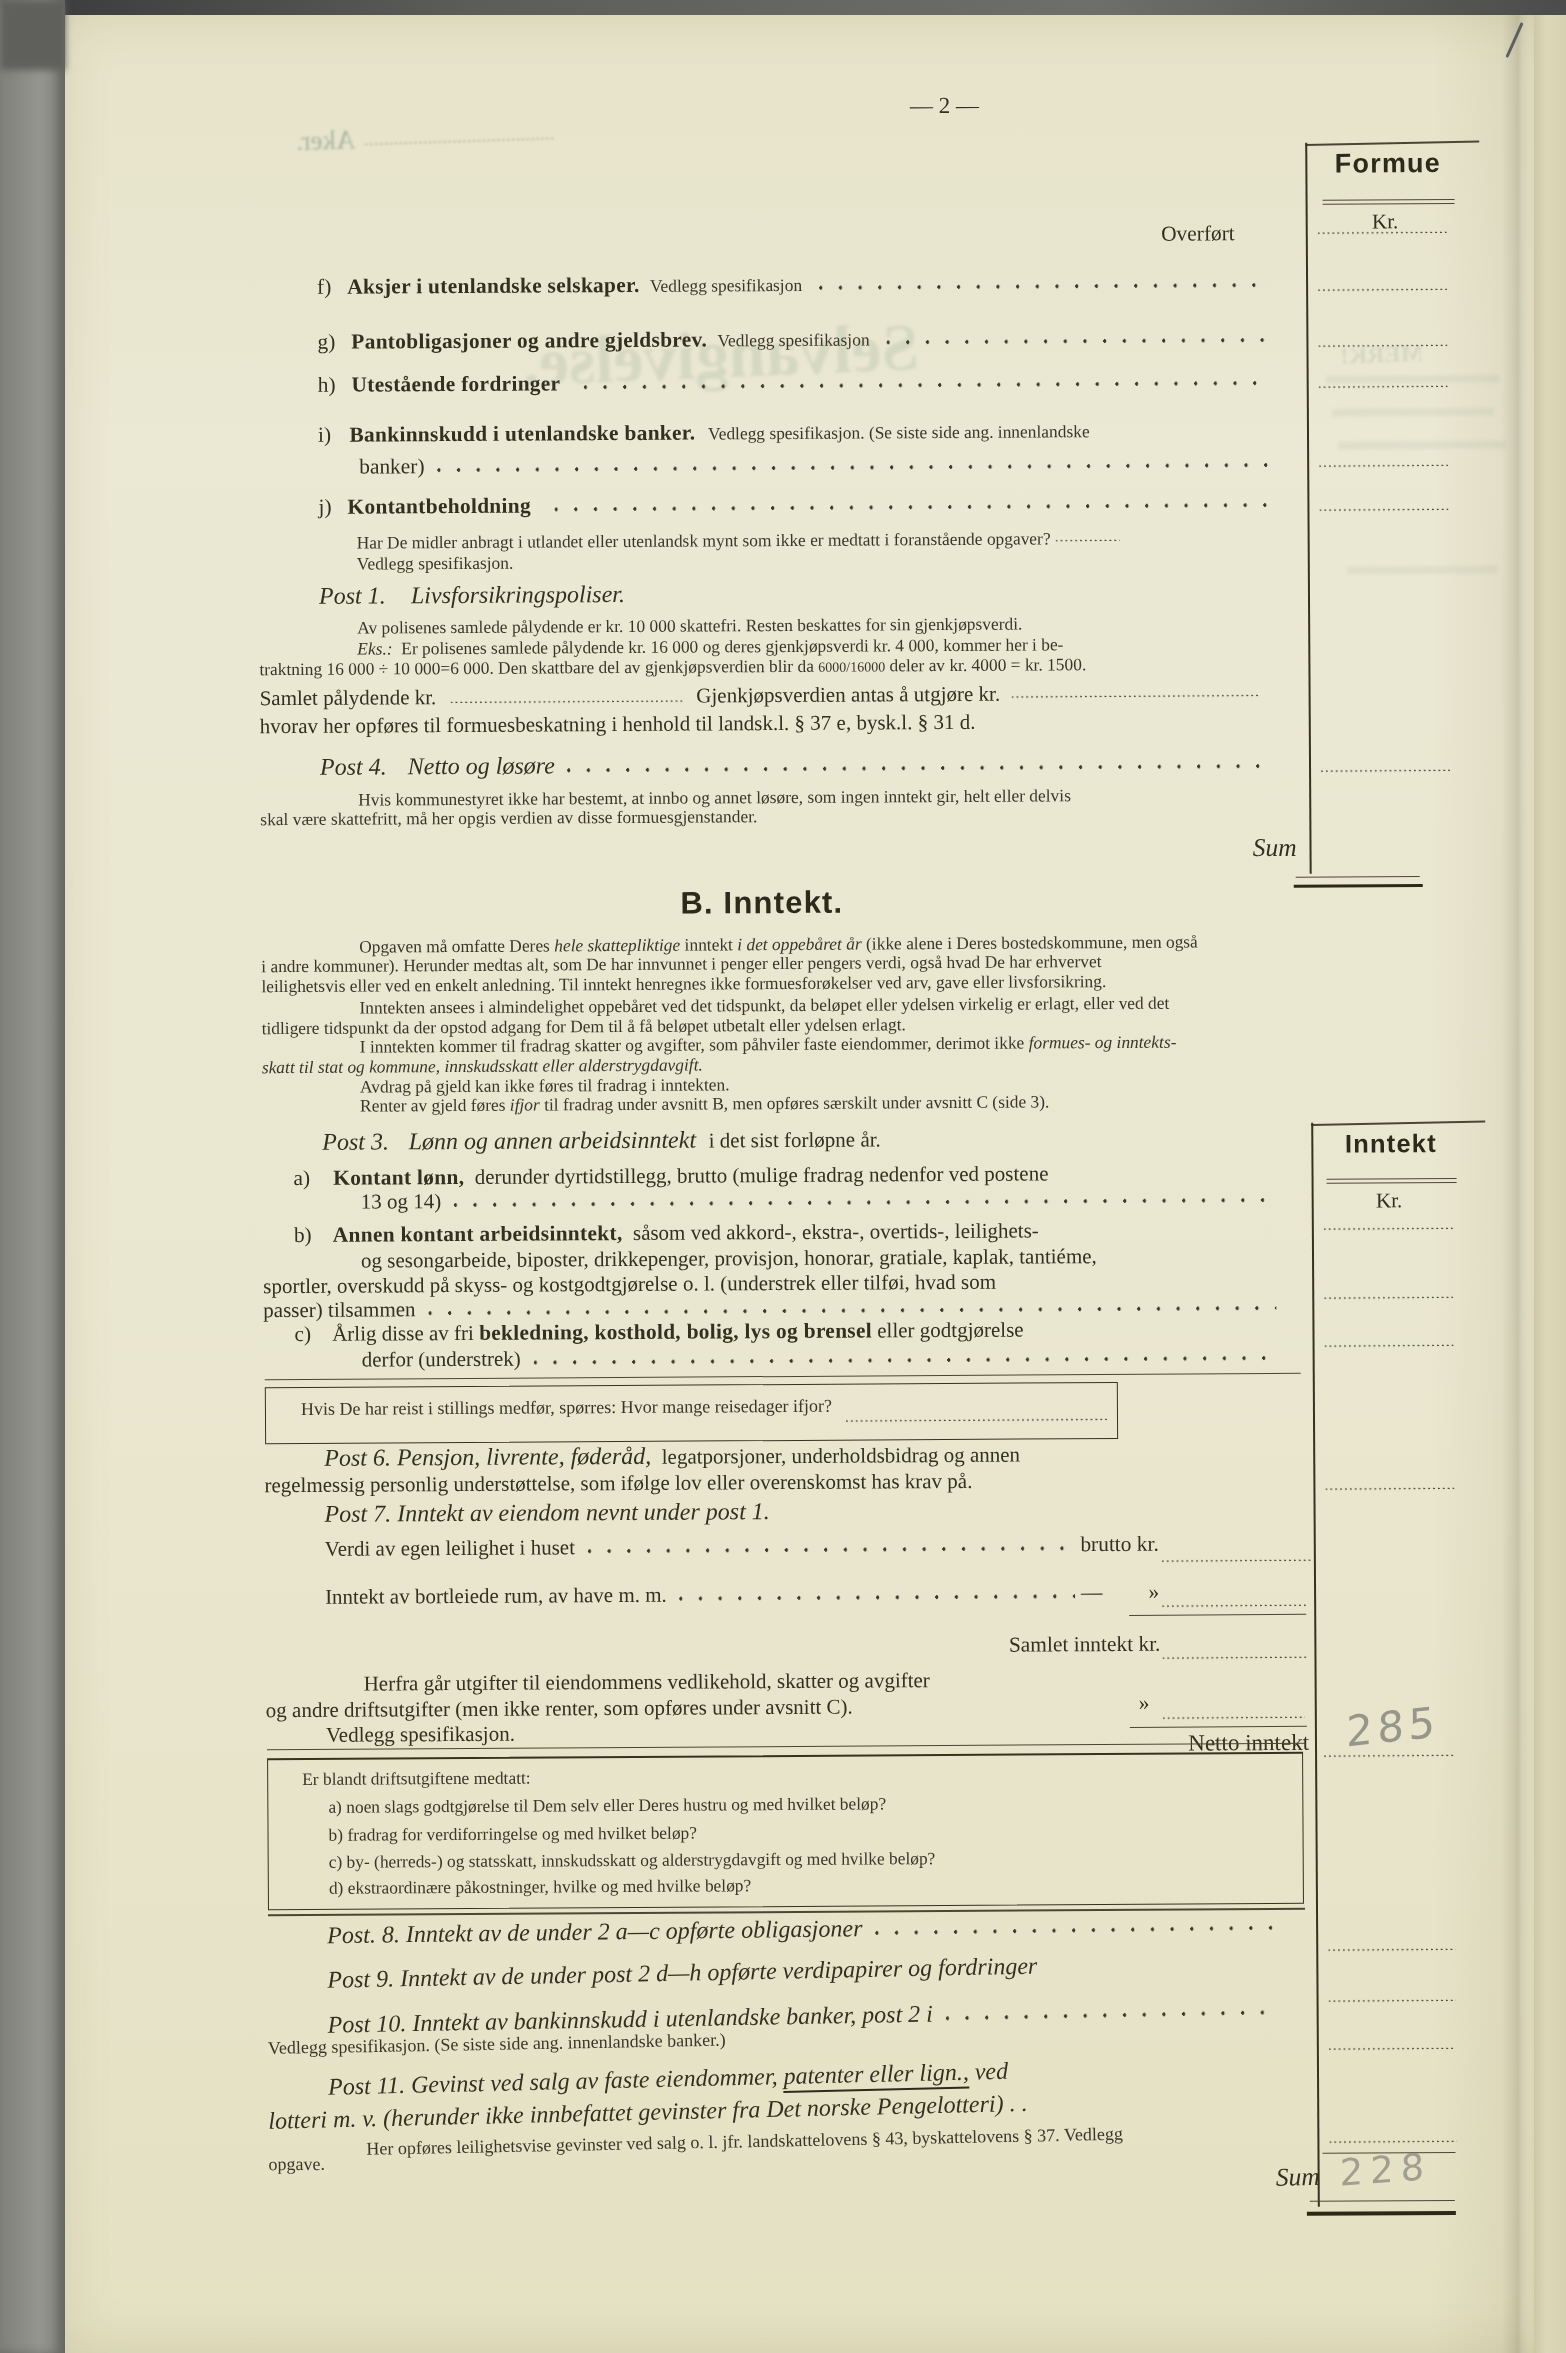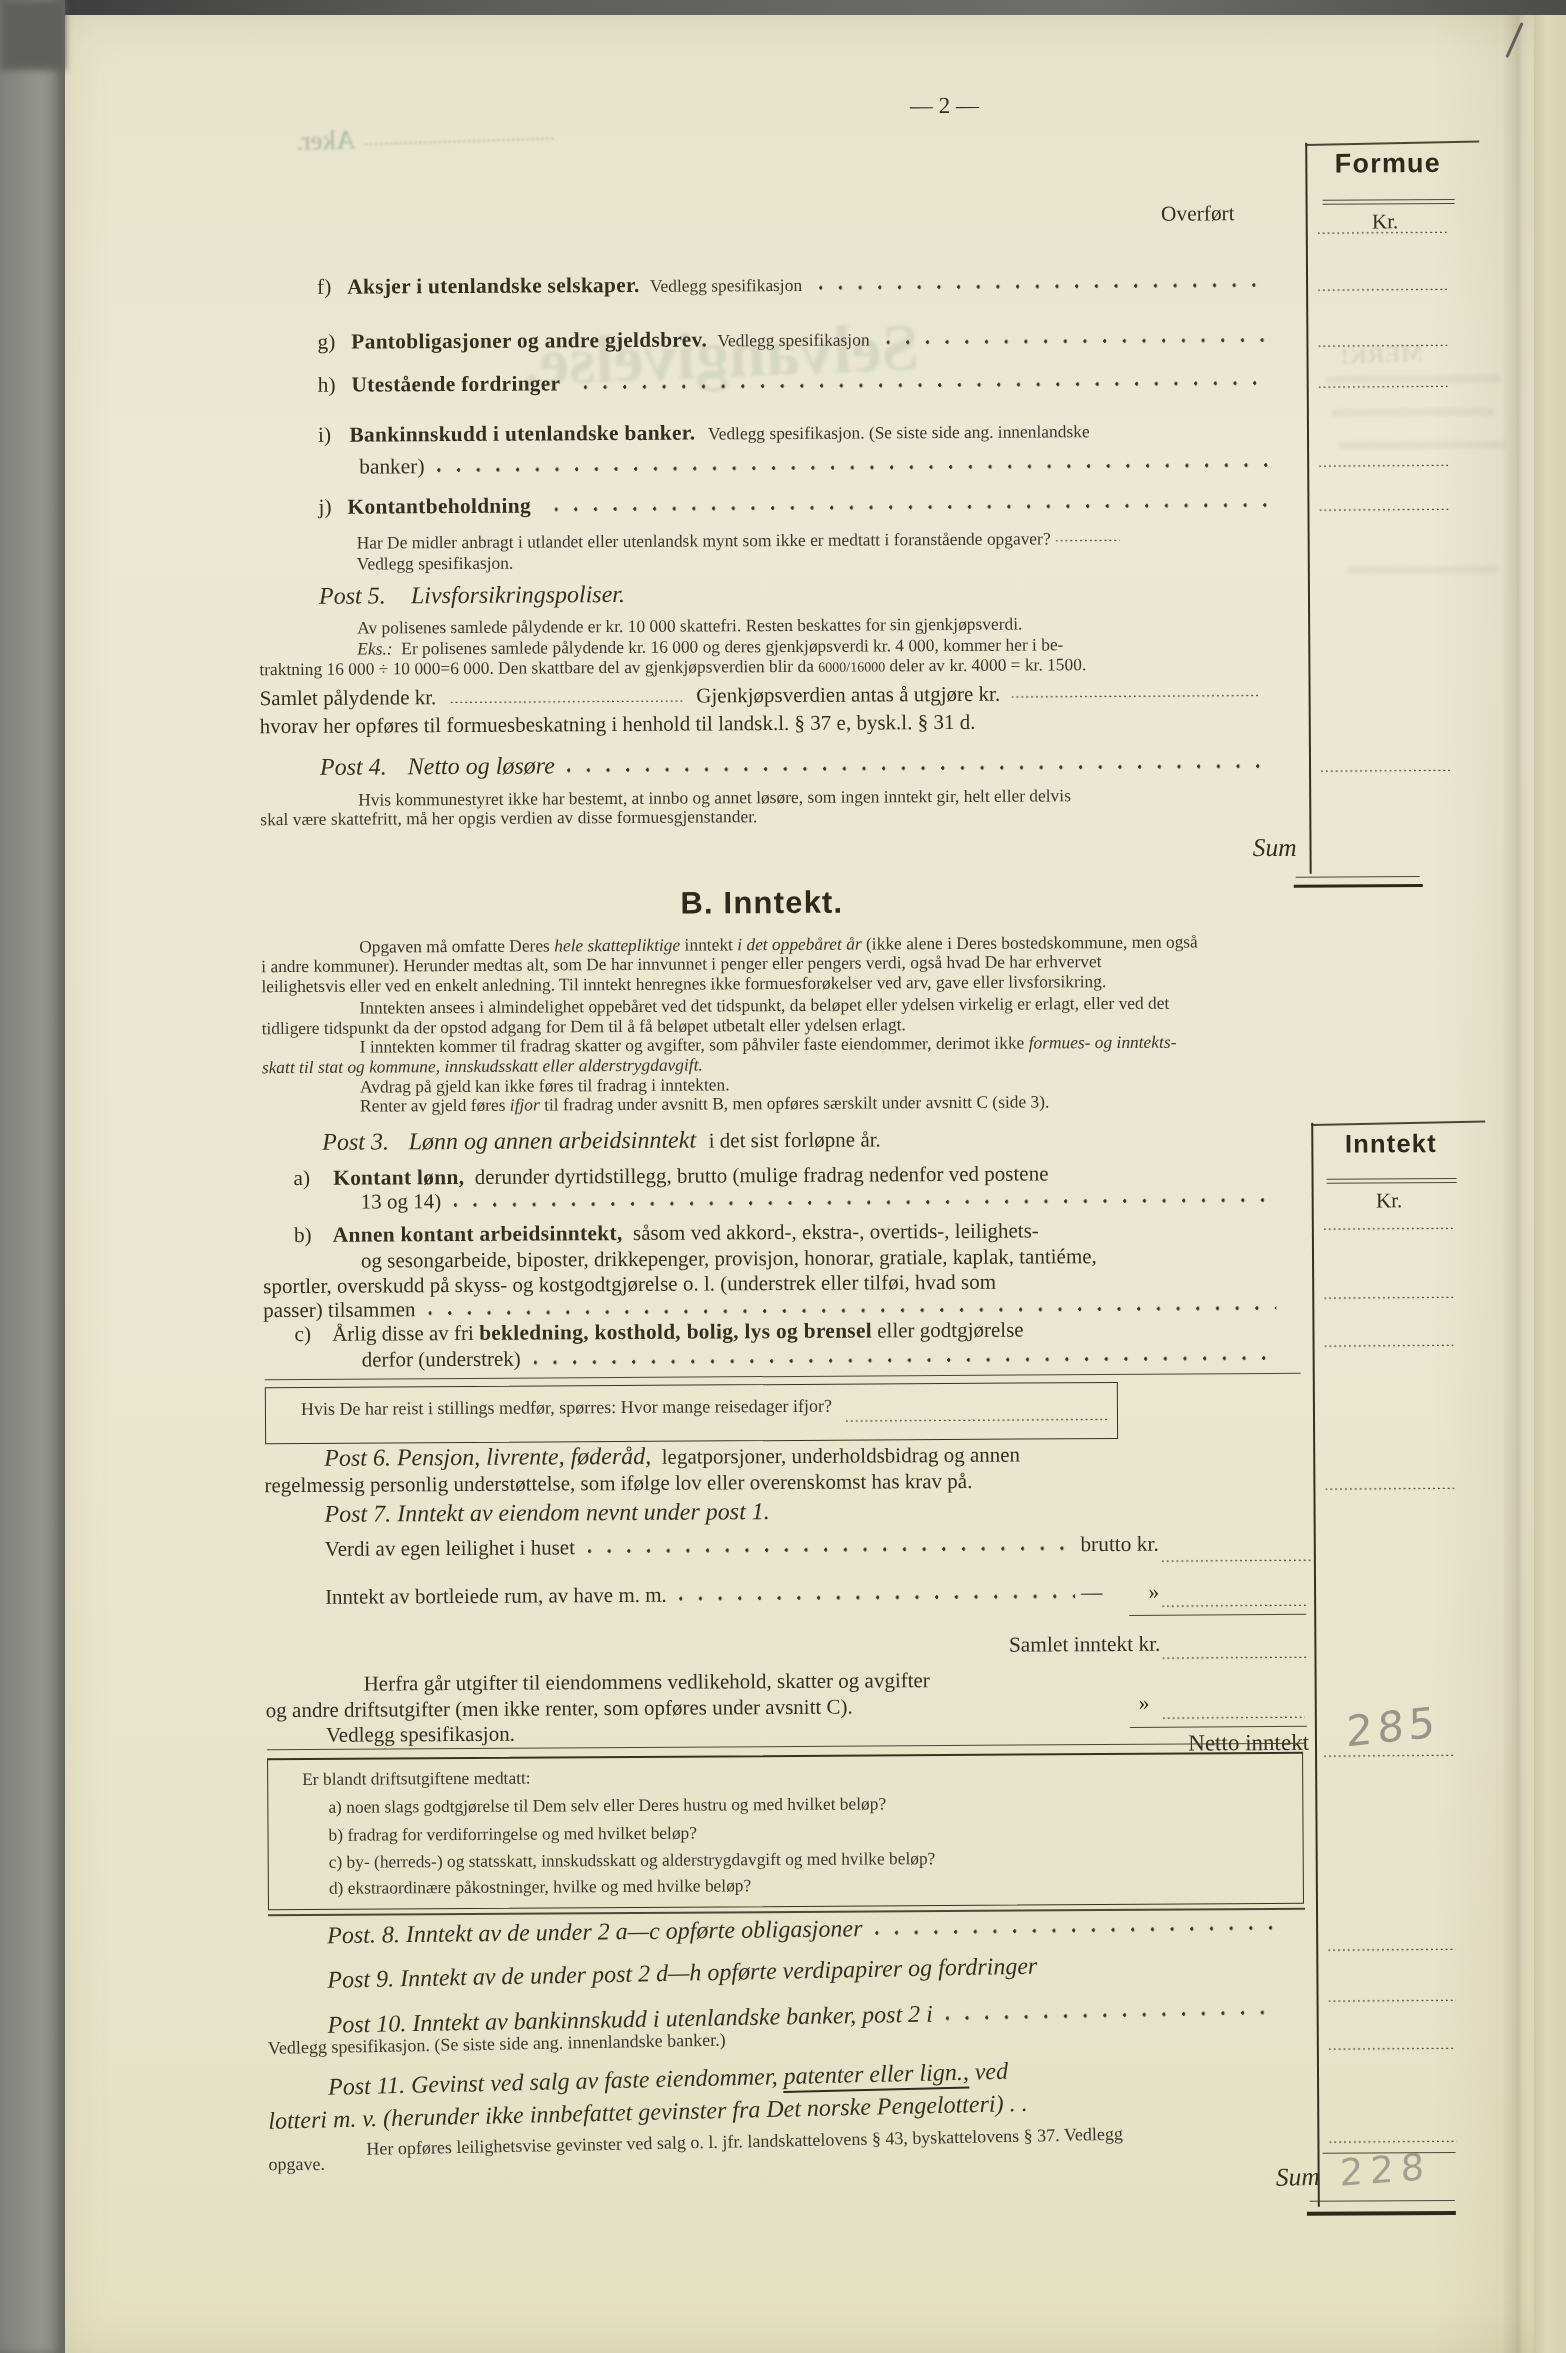"Overført" div.t { top: 204px -> 224px }
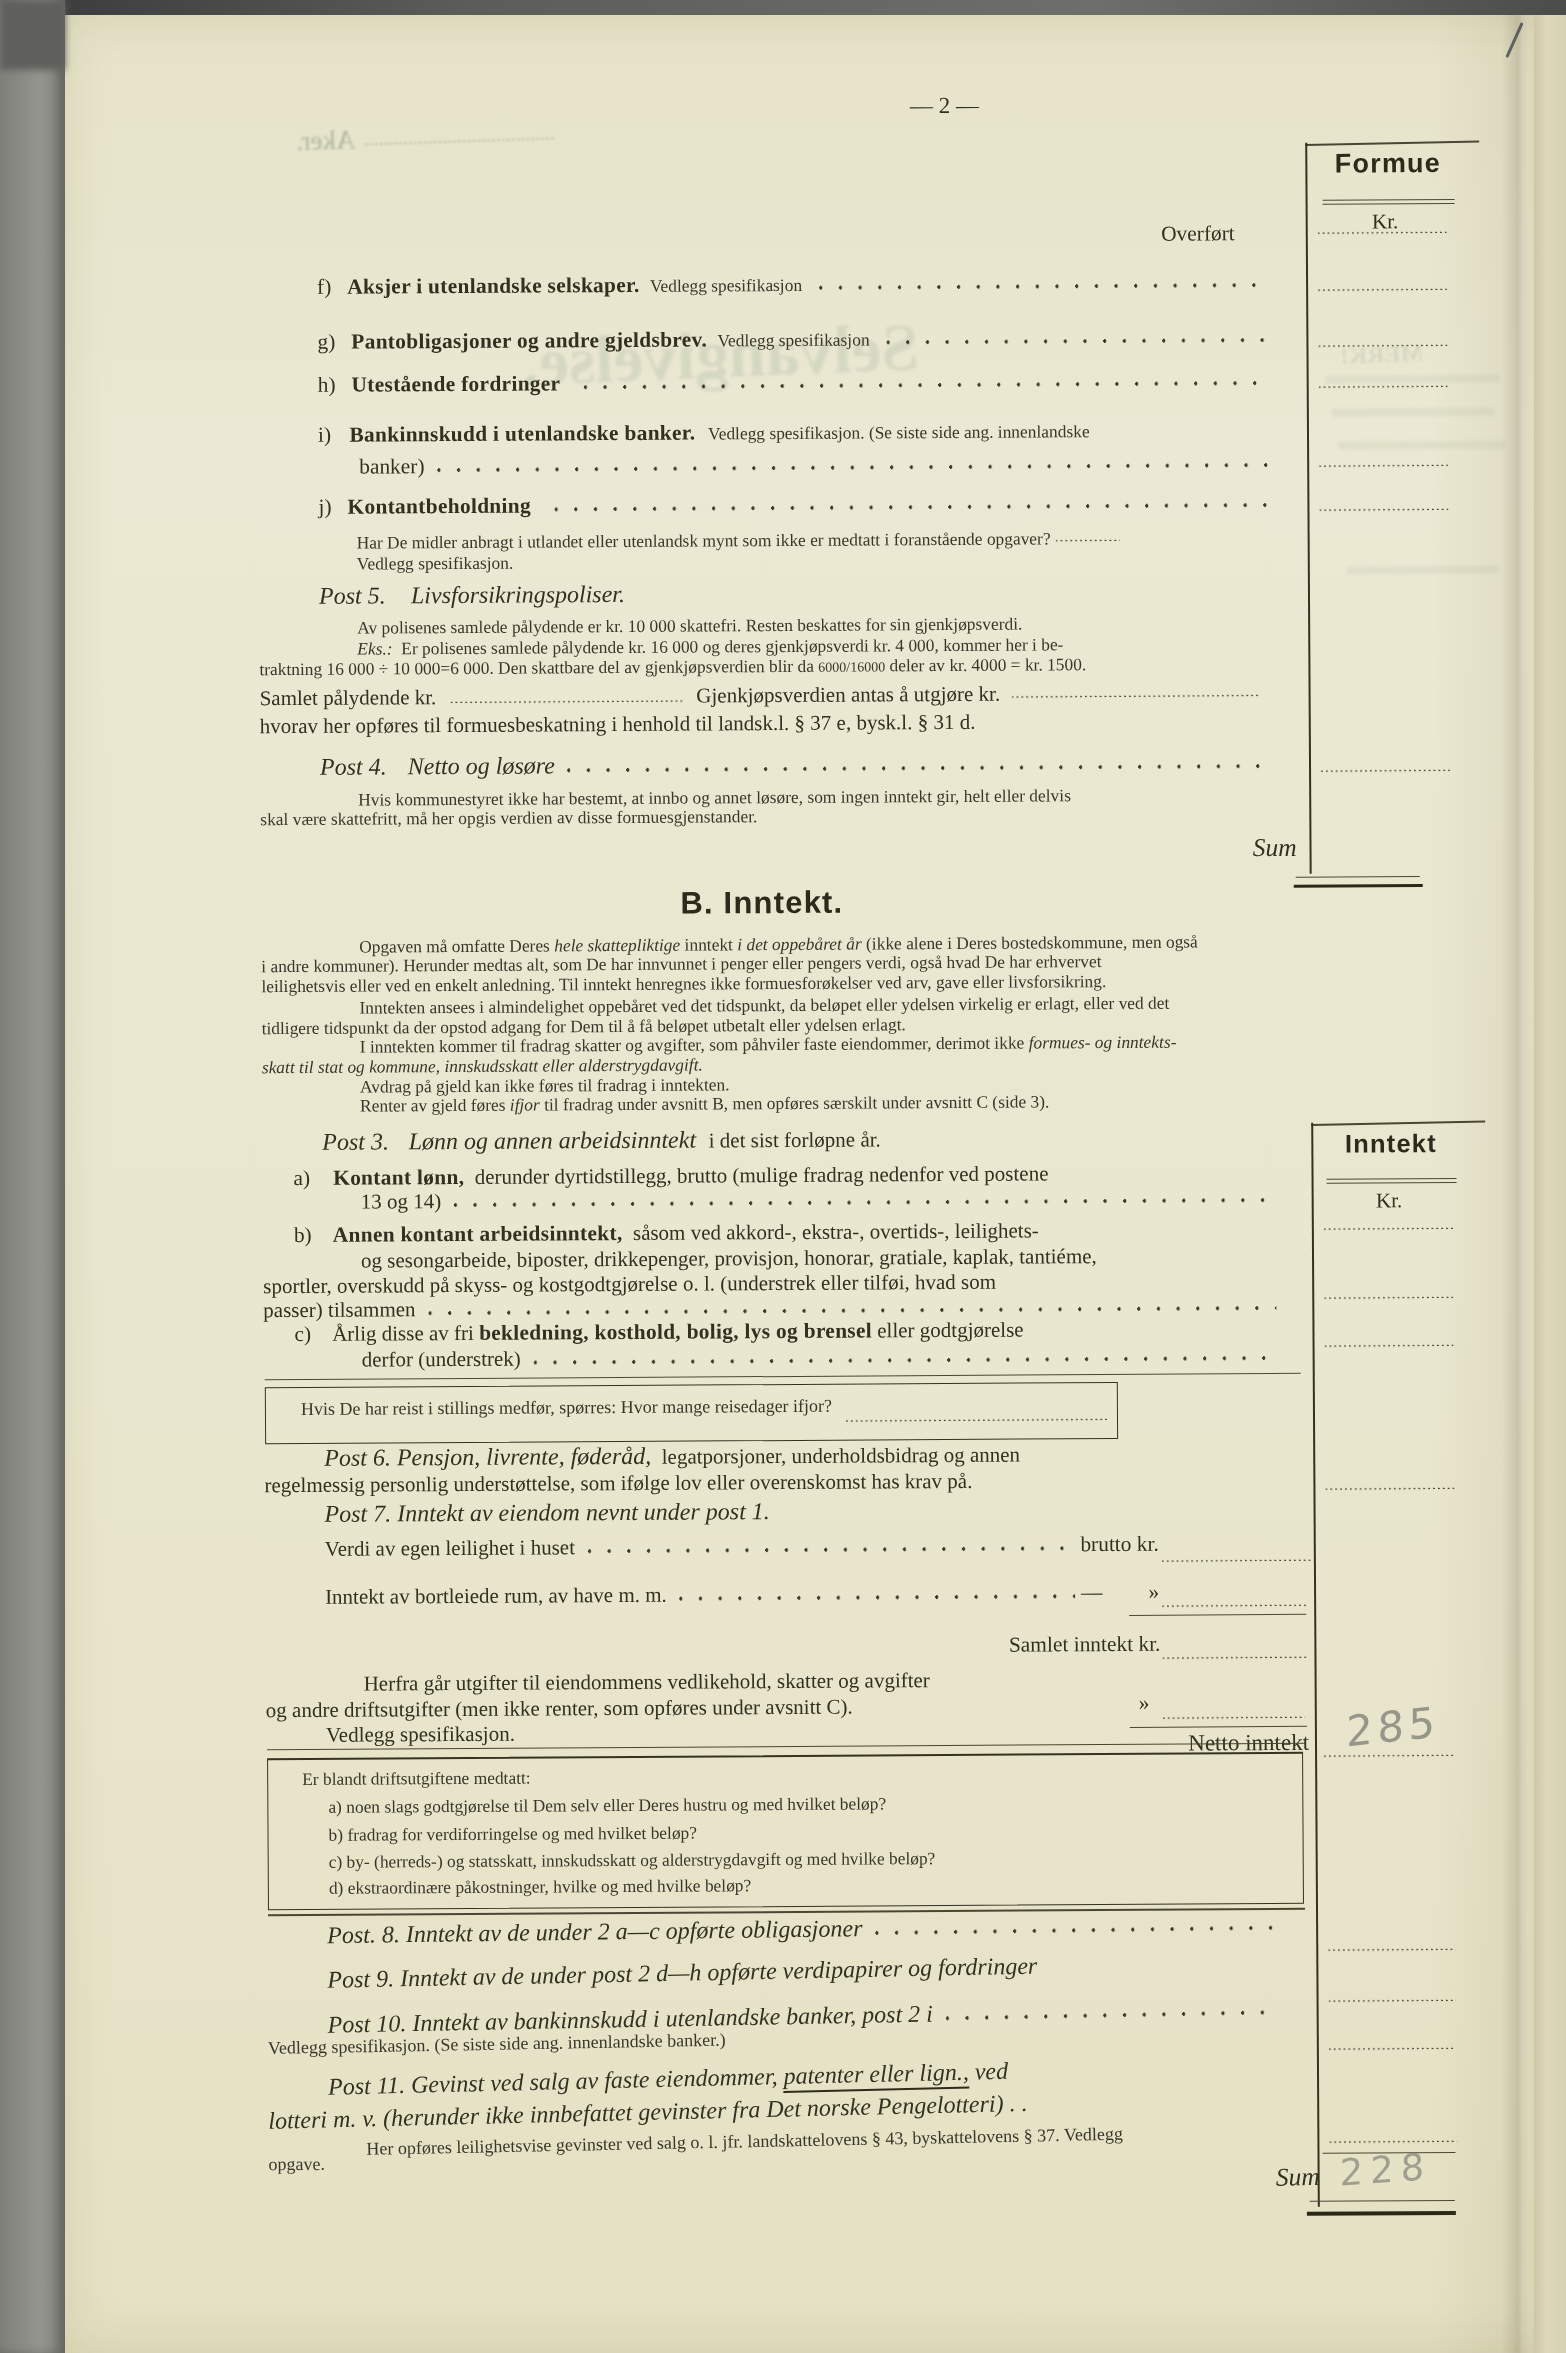"Post 5." span.pit { text: 5 -> 1 }
